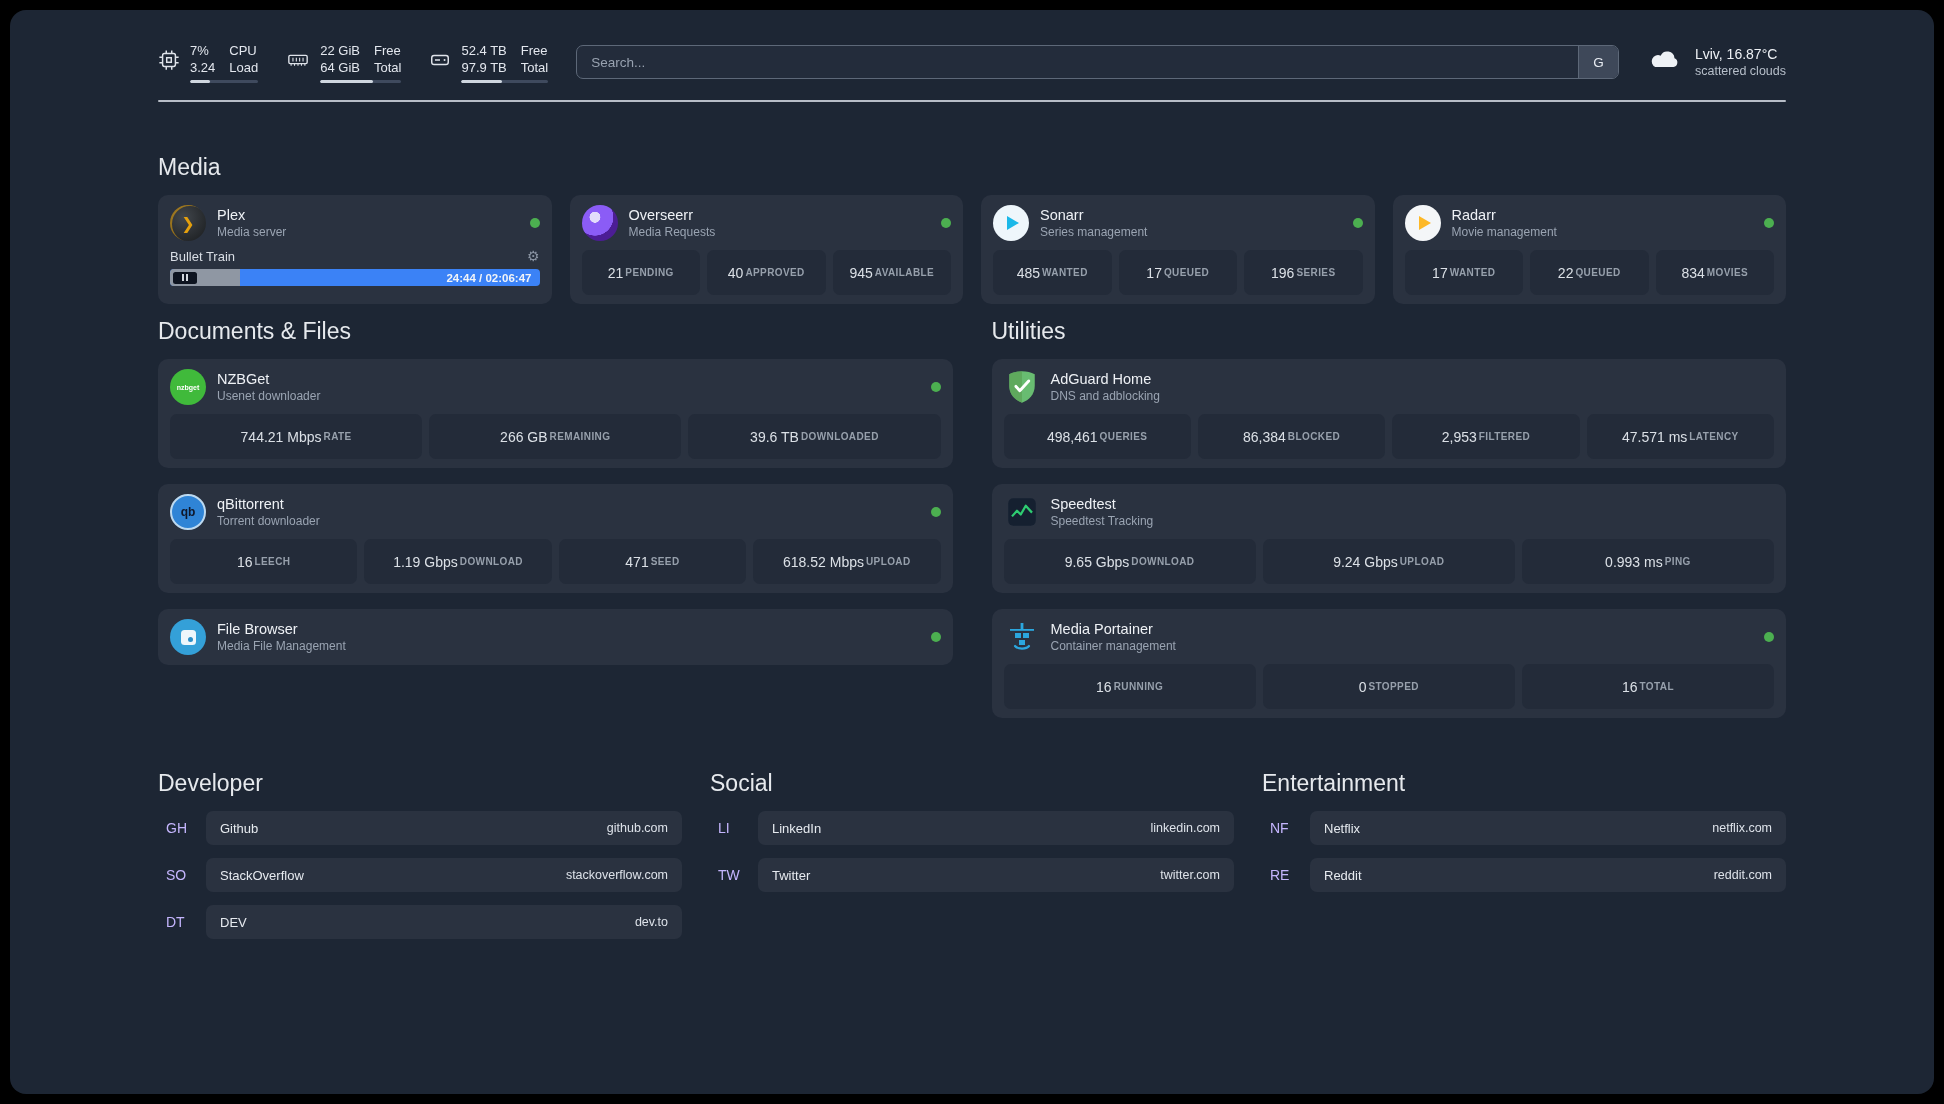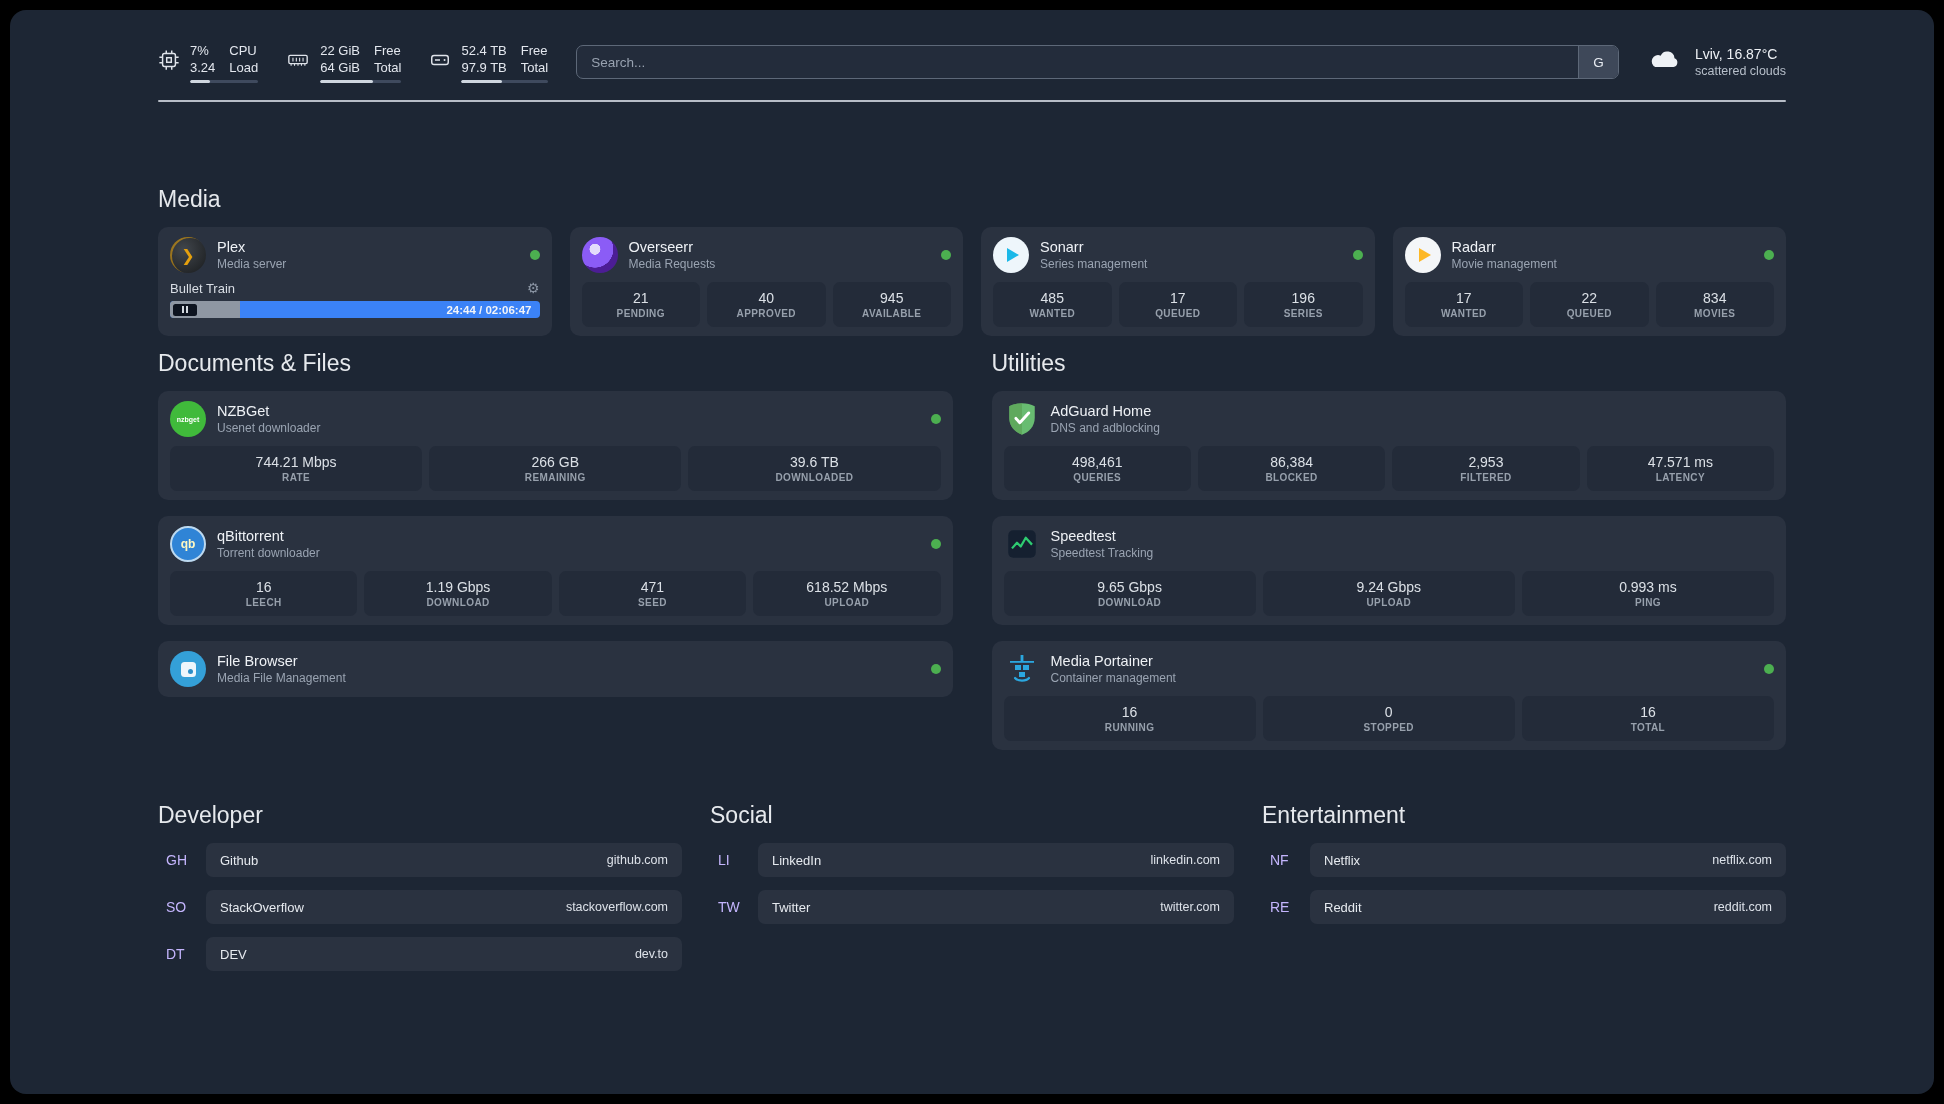"Media" .media-section { margin-top: 84px -> 52px }
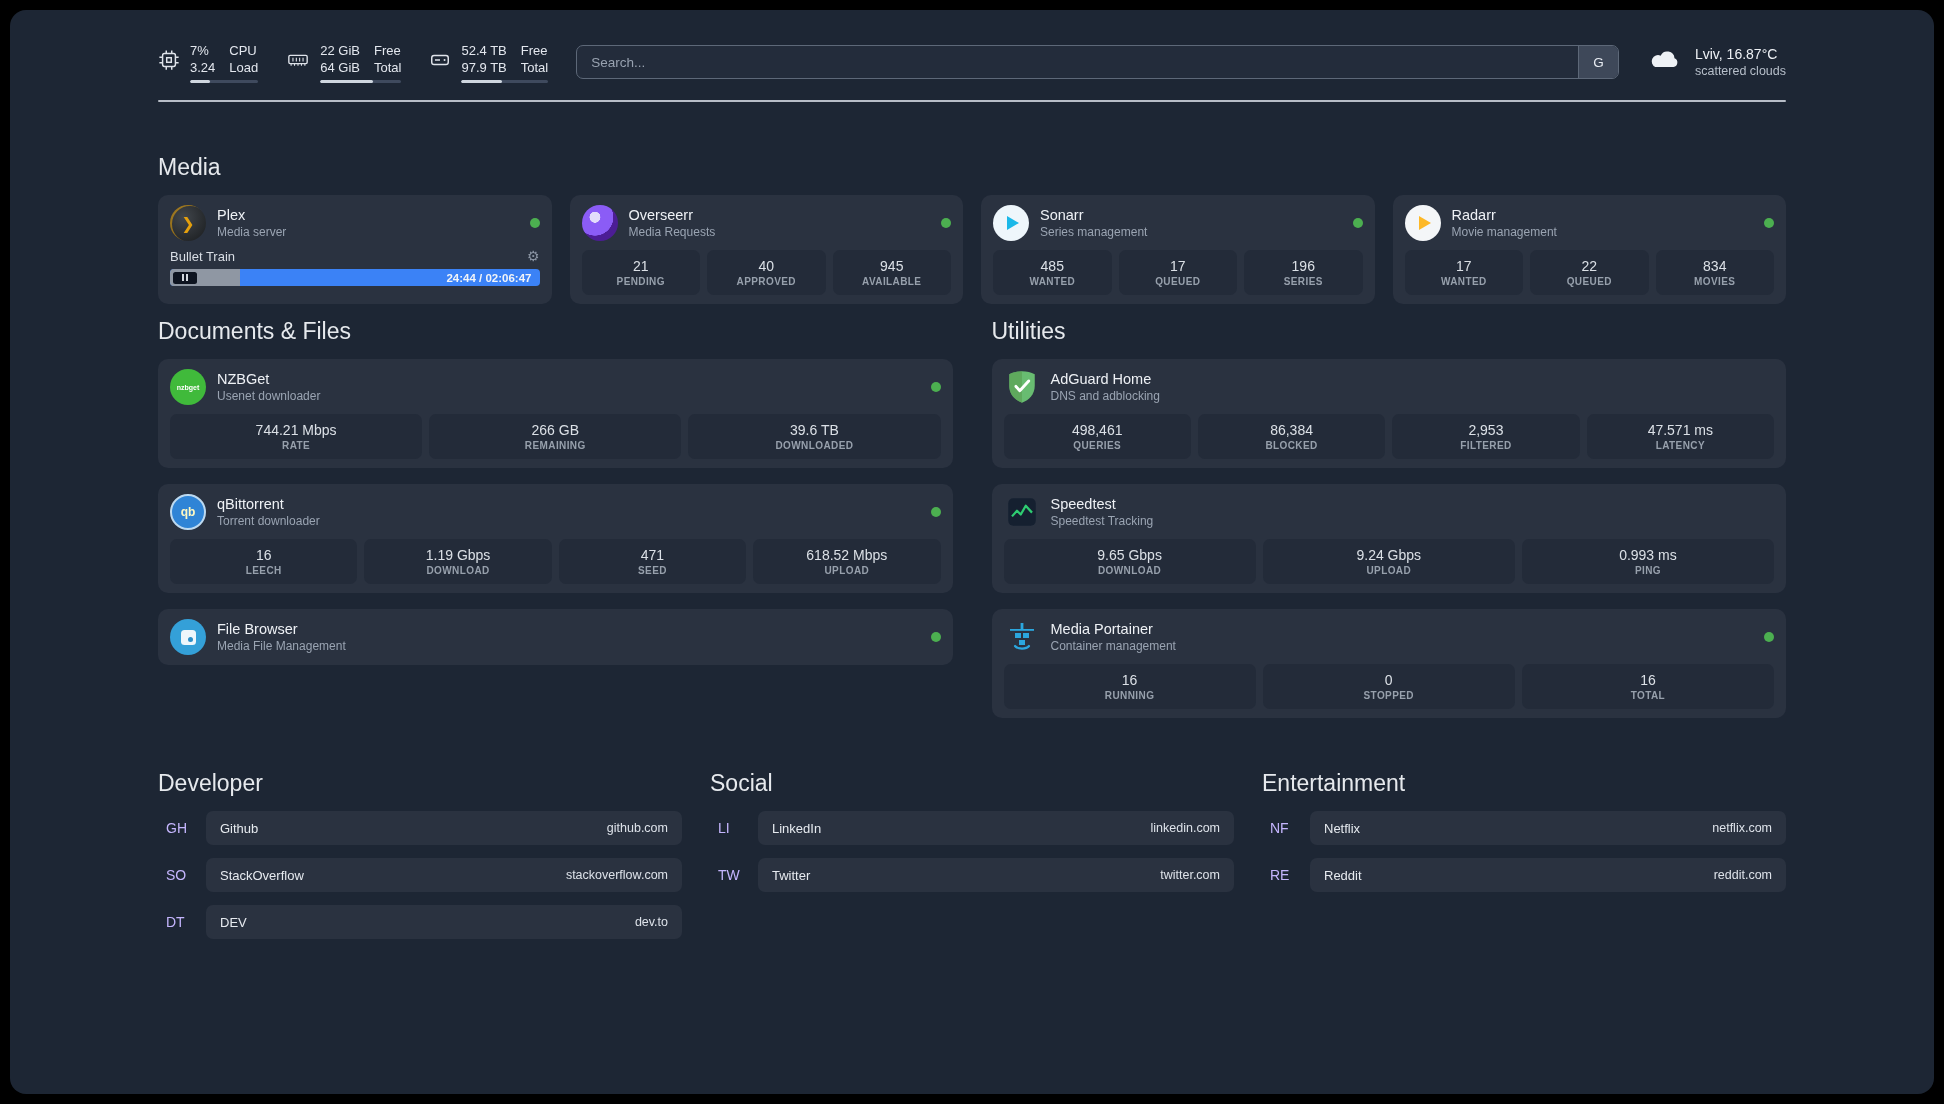"21" .stat-box { flex-direction: column -> none }
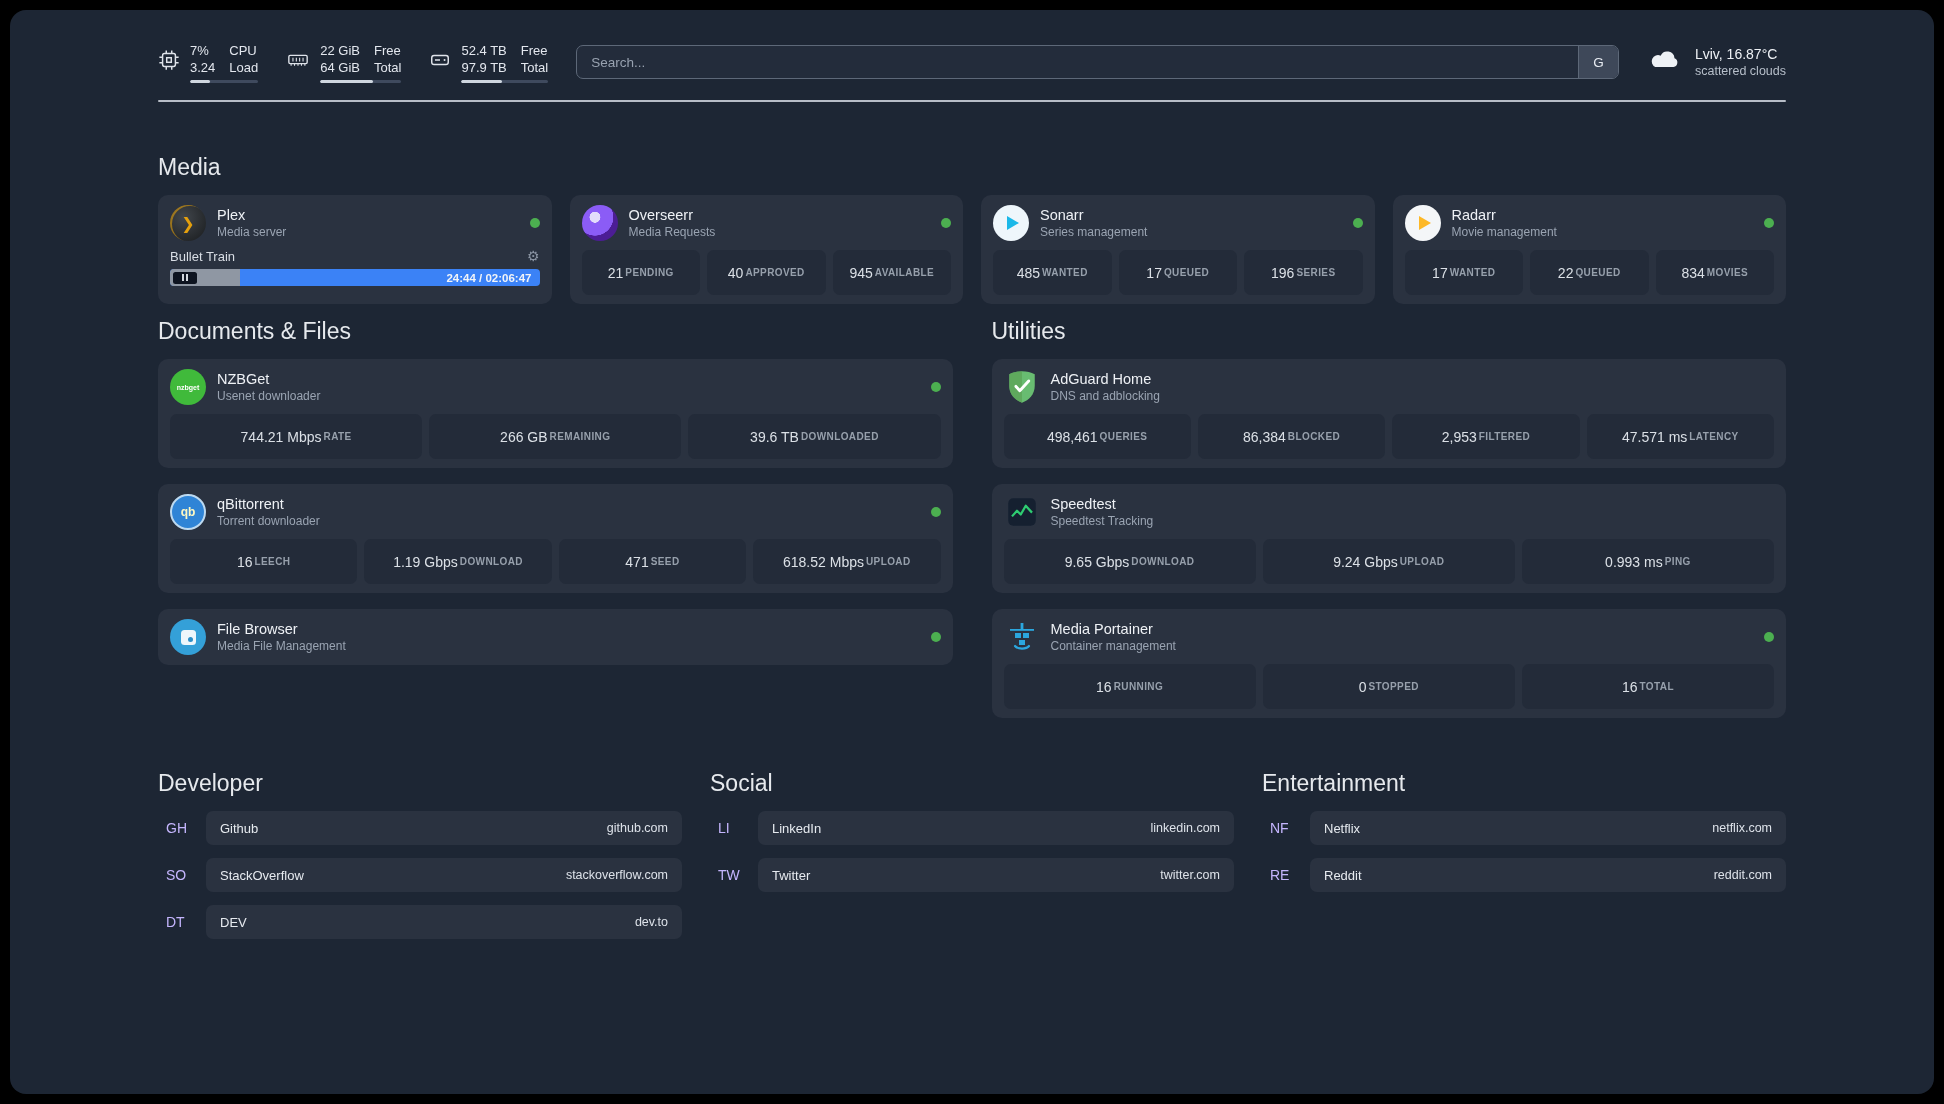"qb" .qb-text { color: #fef9c3 -> #0f172a }
